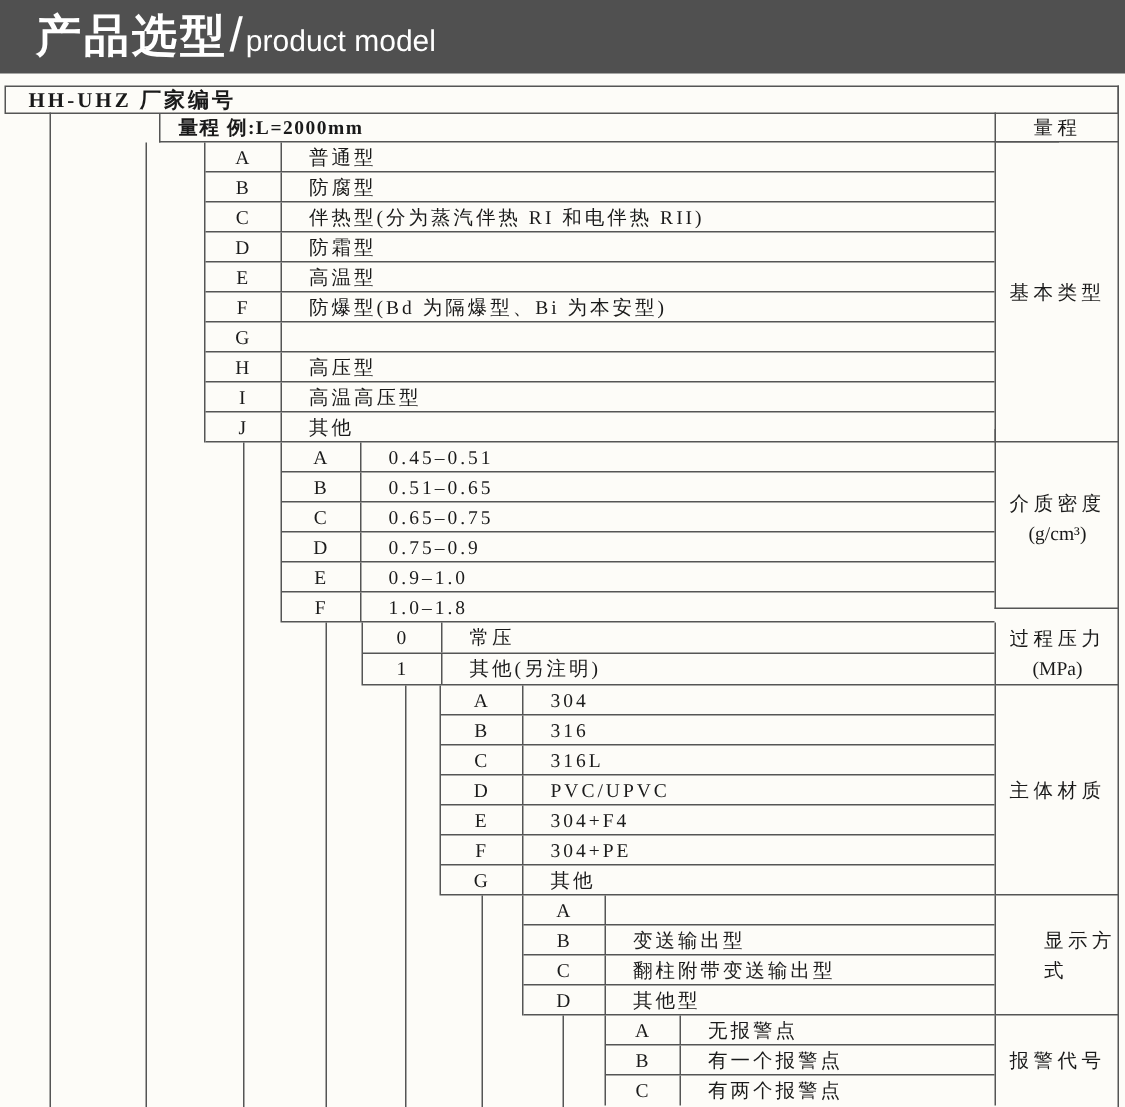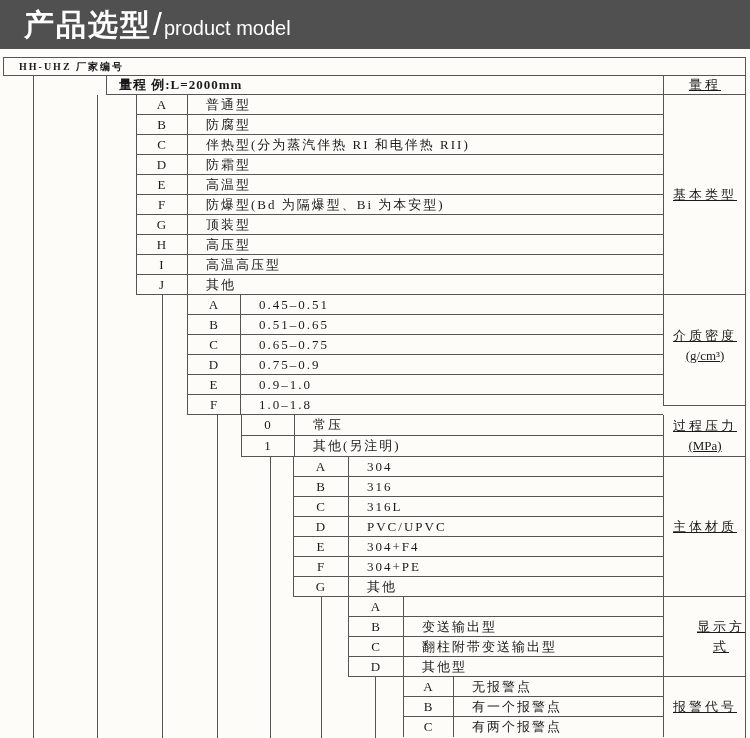"HH-UHZ 厂家编号" .model-row { font-size: 10px -> 14px }
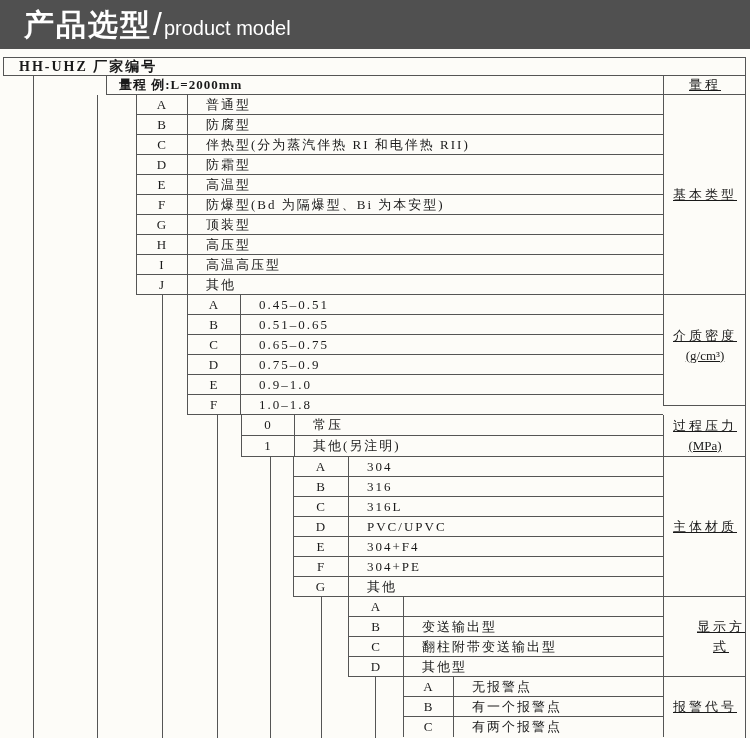"量程" .label-cell { text-align: center -> left; text-decoration: underline -> none }
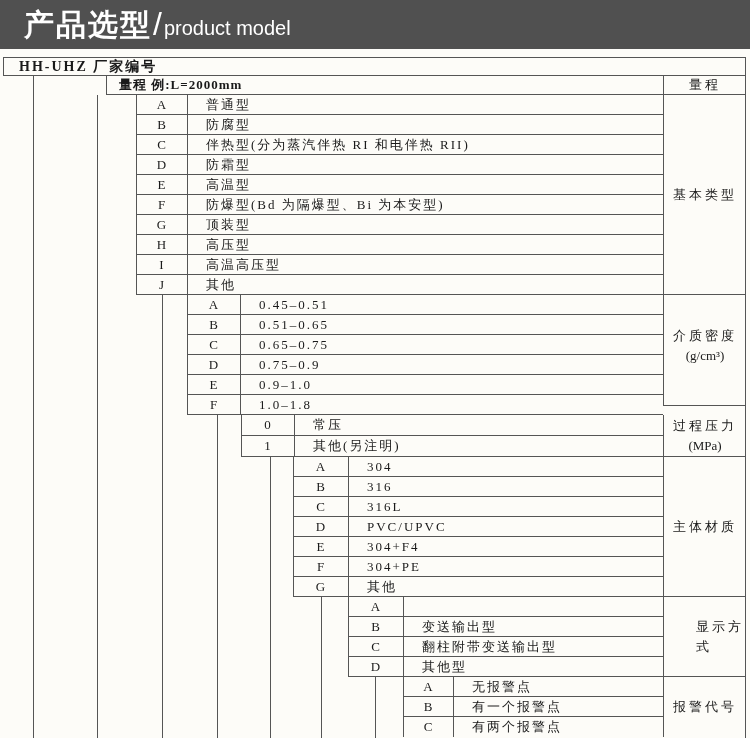"顶装型" div.value-cell { html: <div>顶装型</div> -> none }
